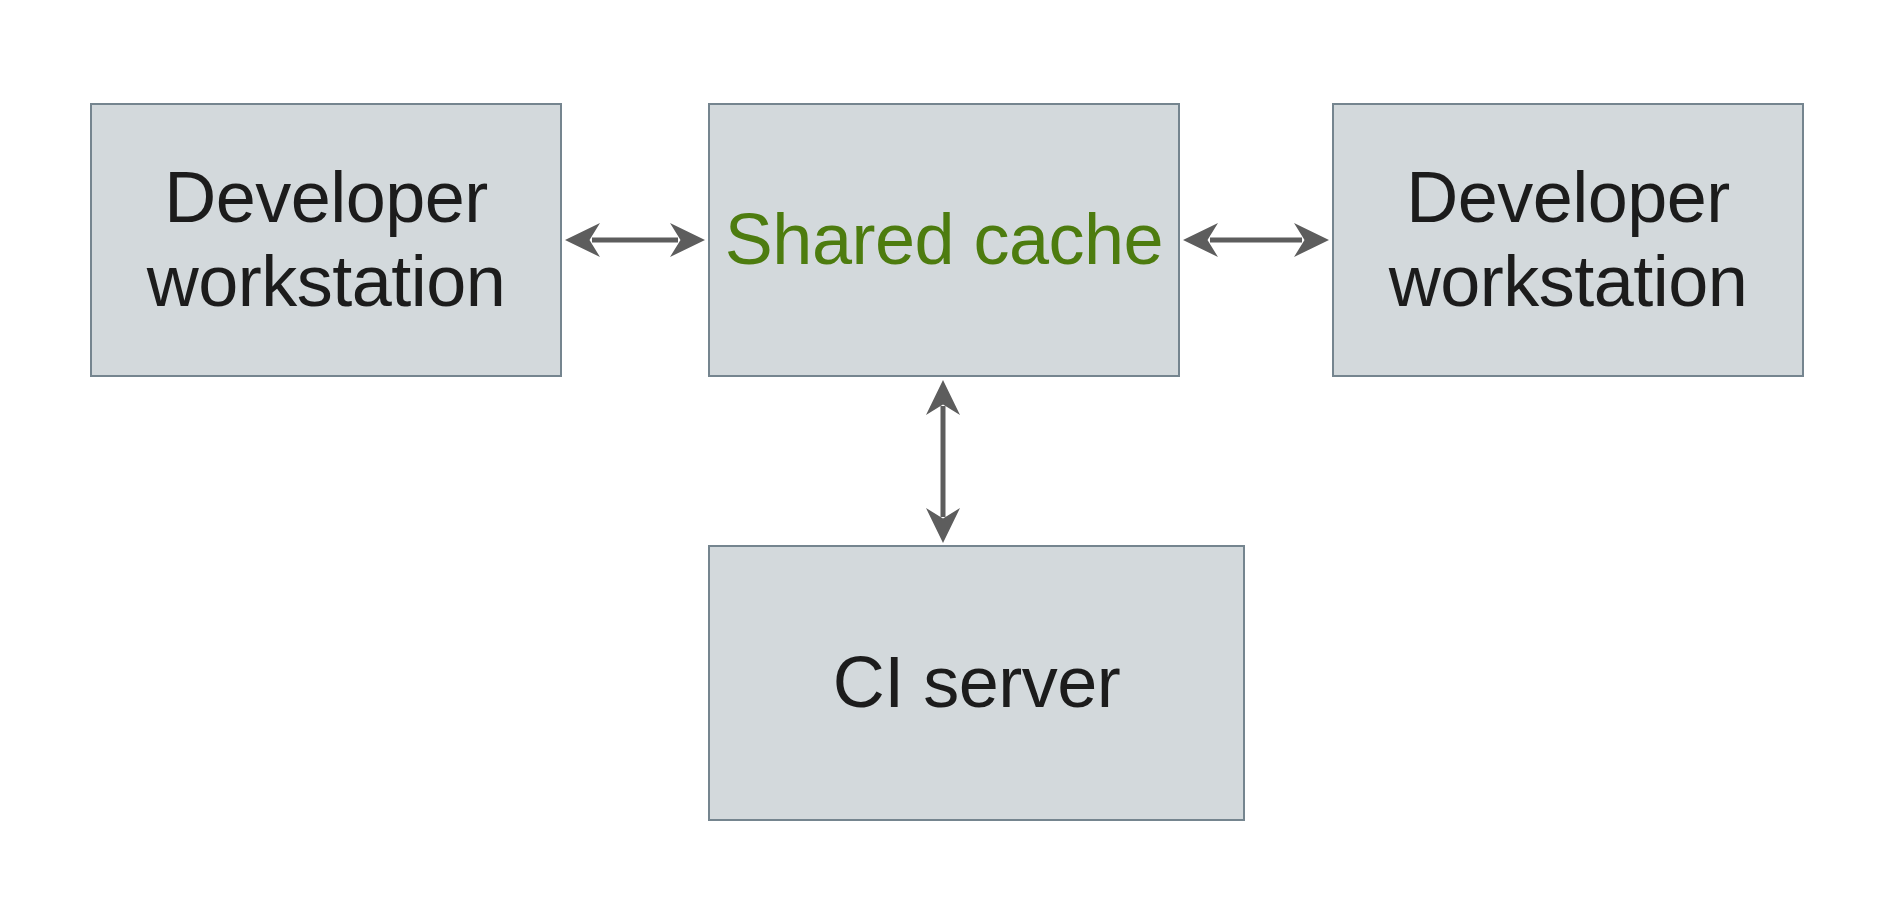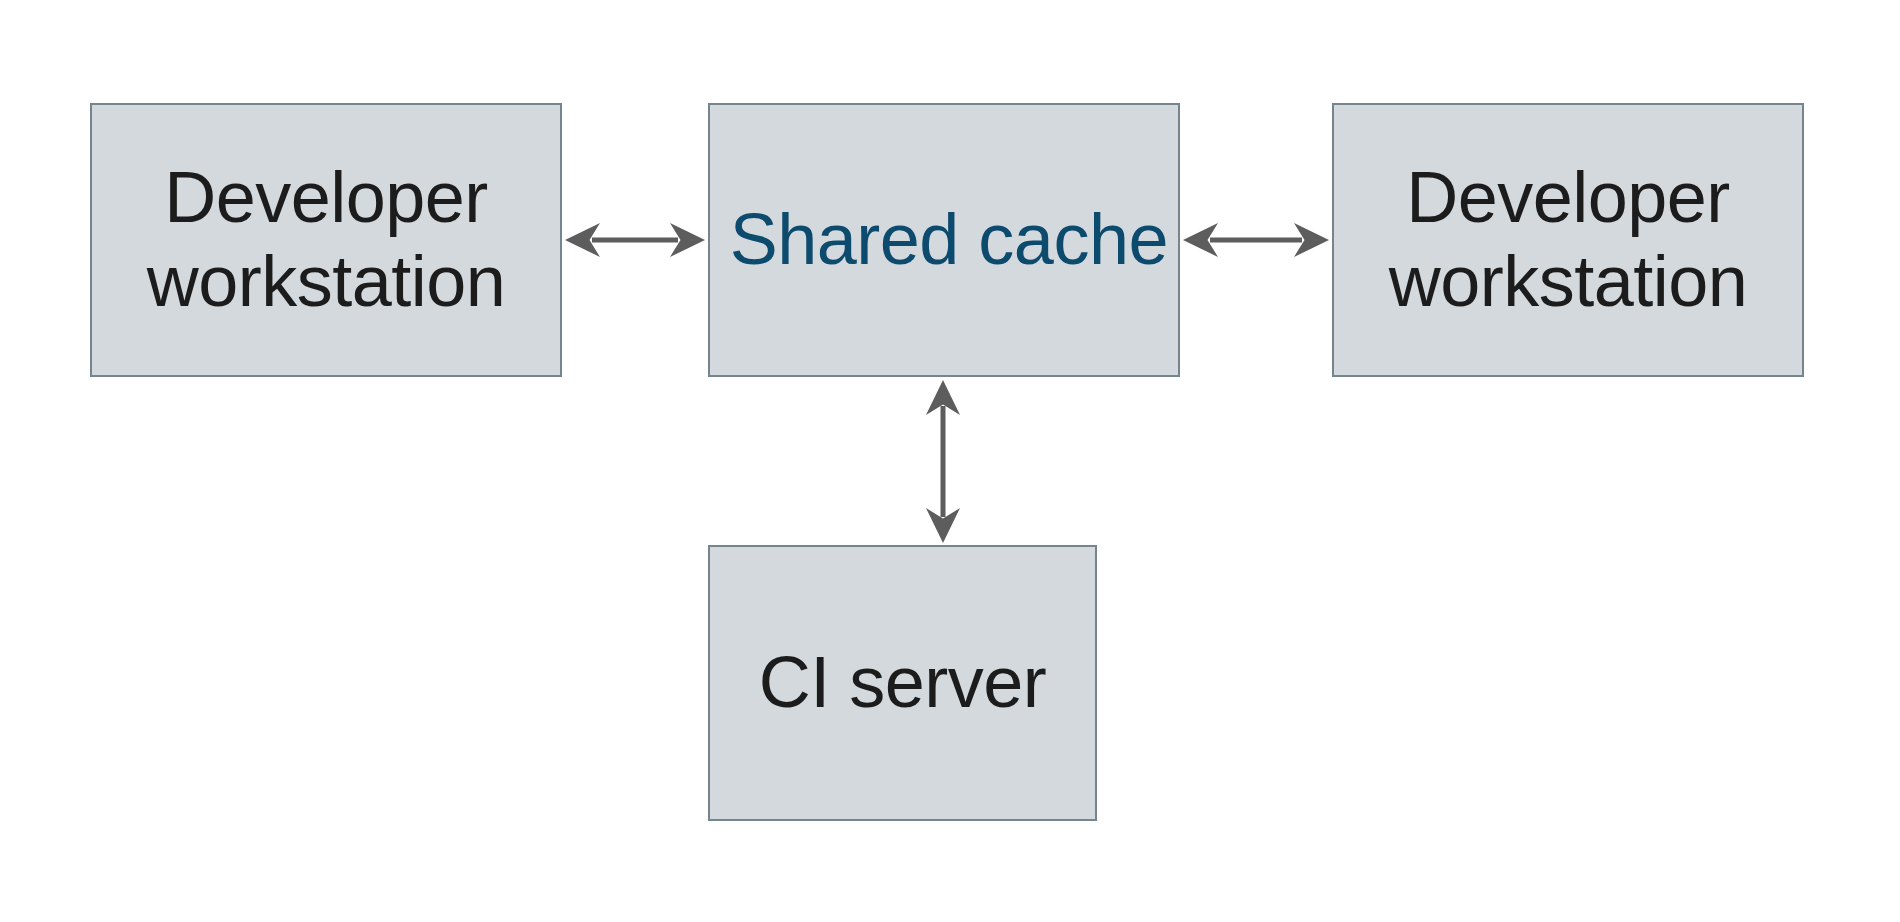"Shared cache" div.node { color: #0c4a6e -> #4d7c0f; justify-content: flex-end -> none }
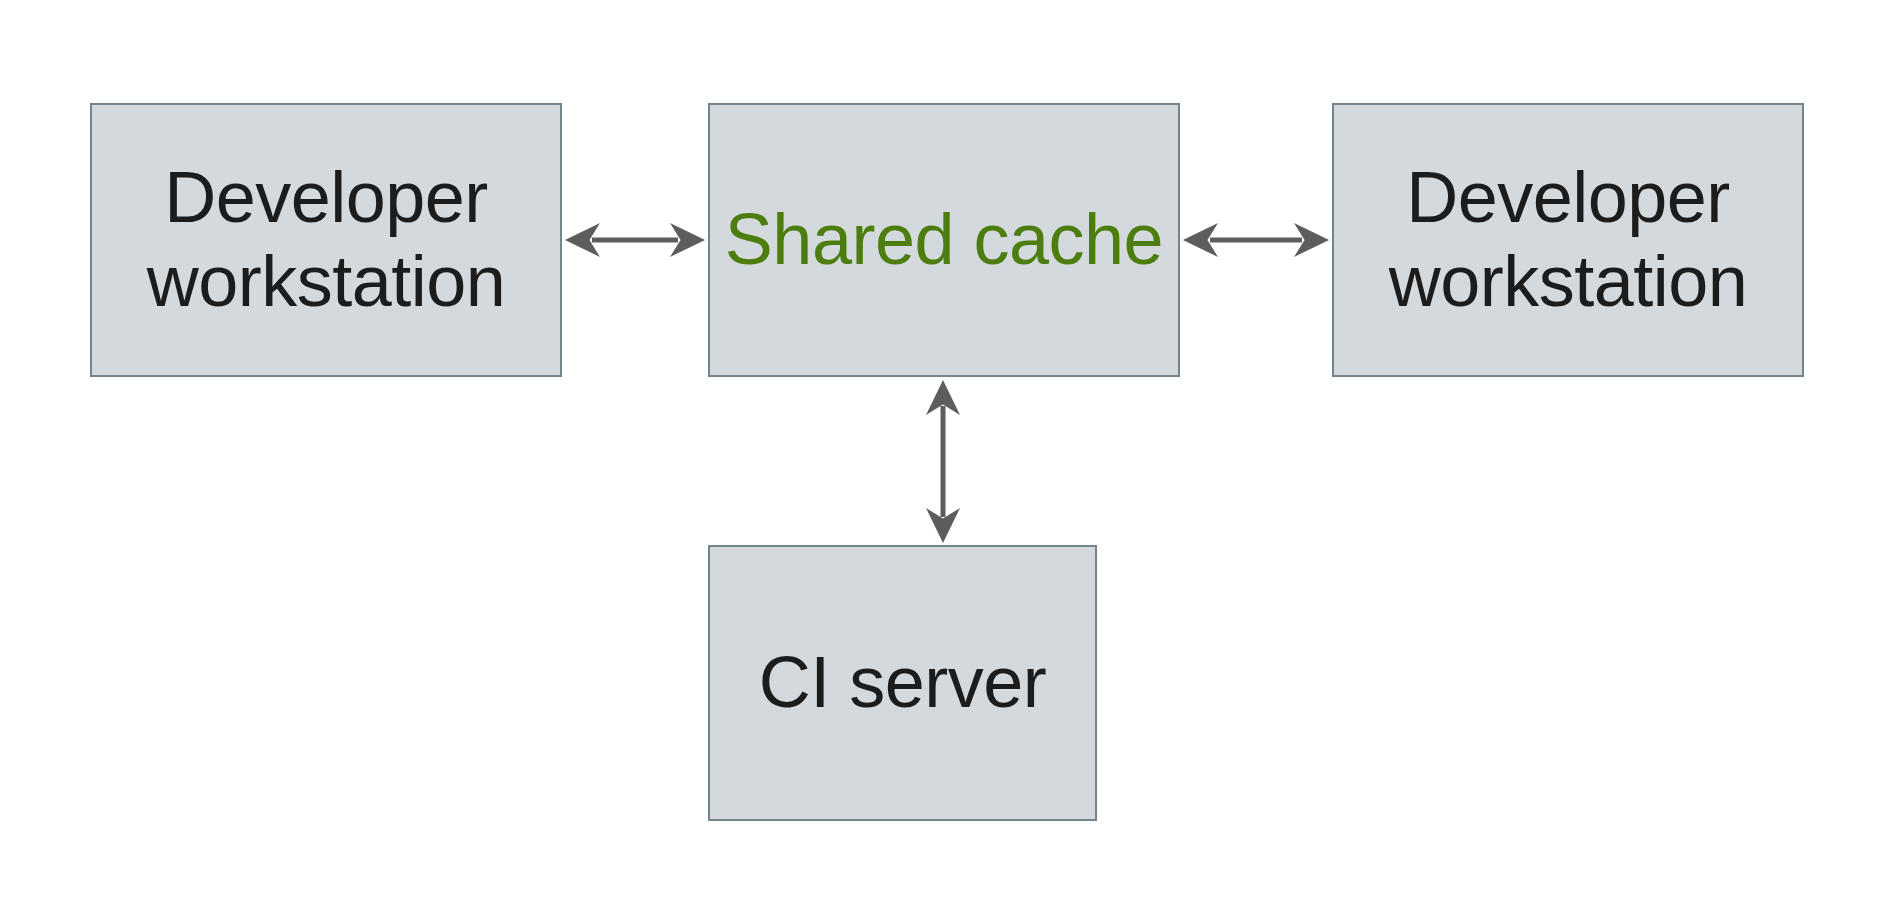"CI server" #node-ci { width: 389px -> 537px }
